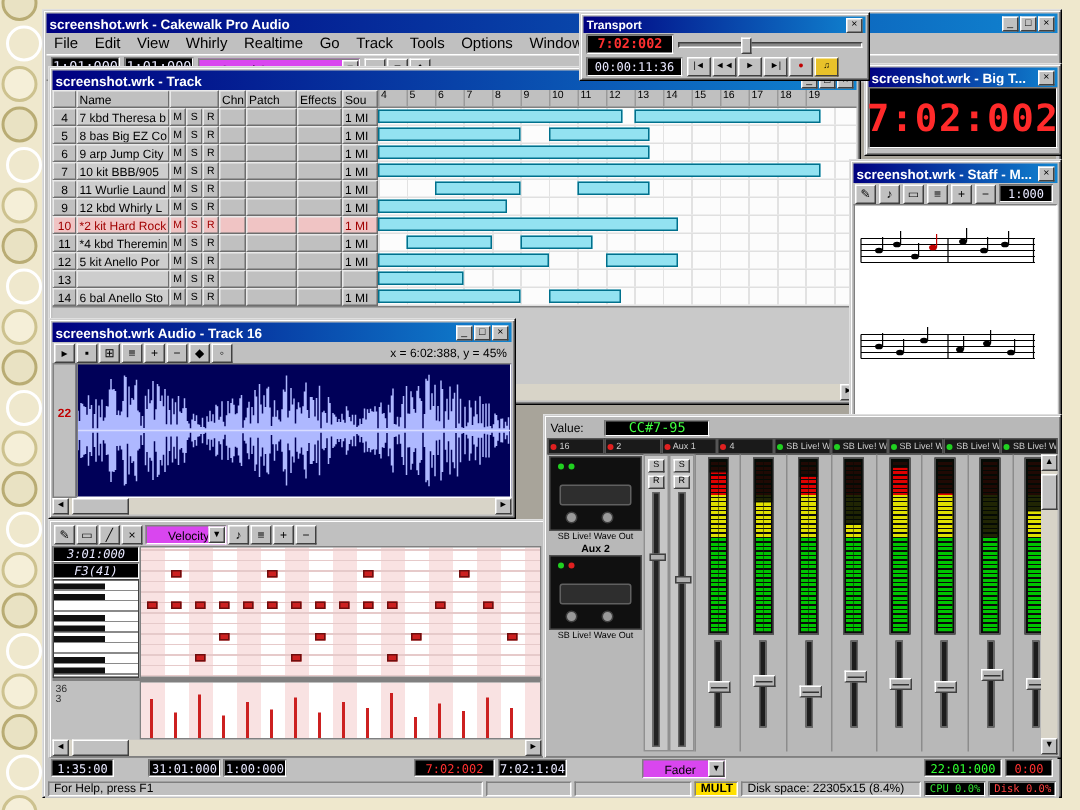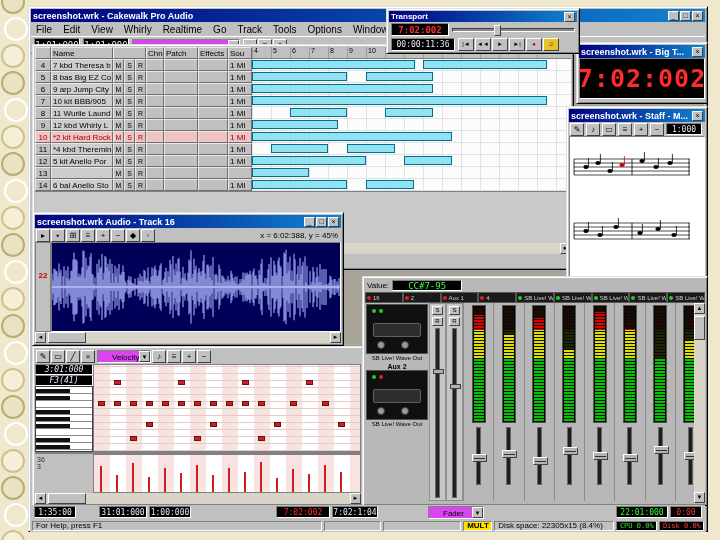"screenshot.wrk - Track" div.titlebar { html: none -> <div> <span>screenshot.wrk - Track</span> <span>_</span> <span>□</span> <span>×</span> </div> }
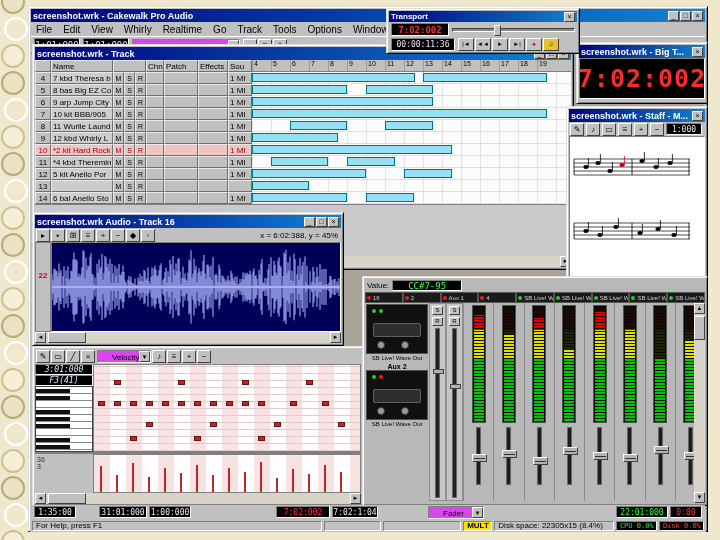"Value:" .mx-valrow { gap: 3px -> 14px }
